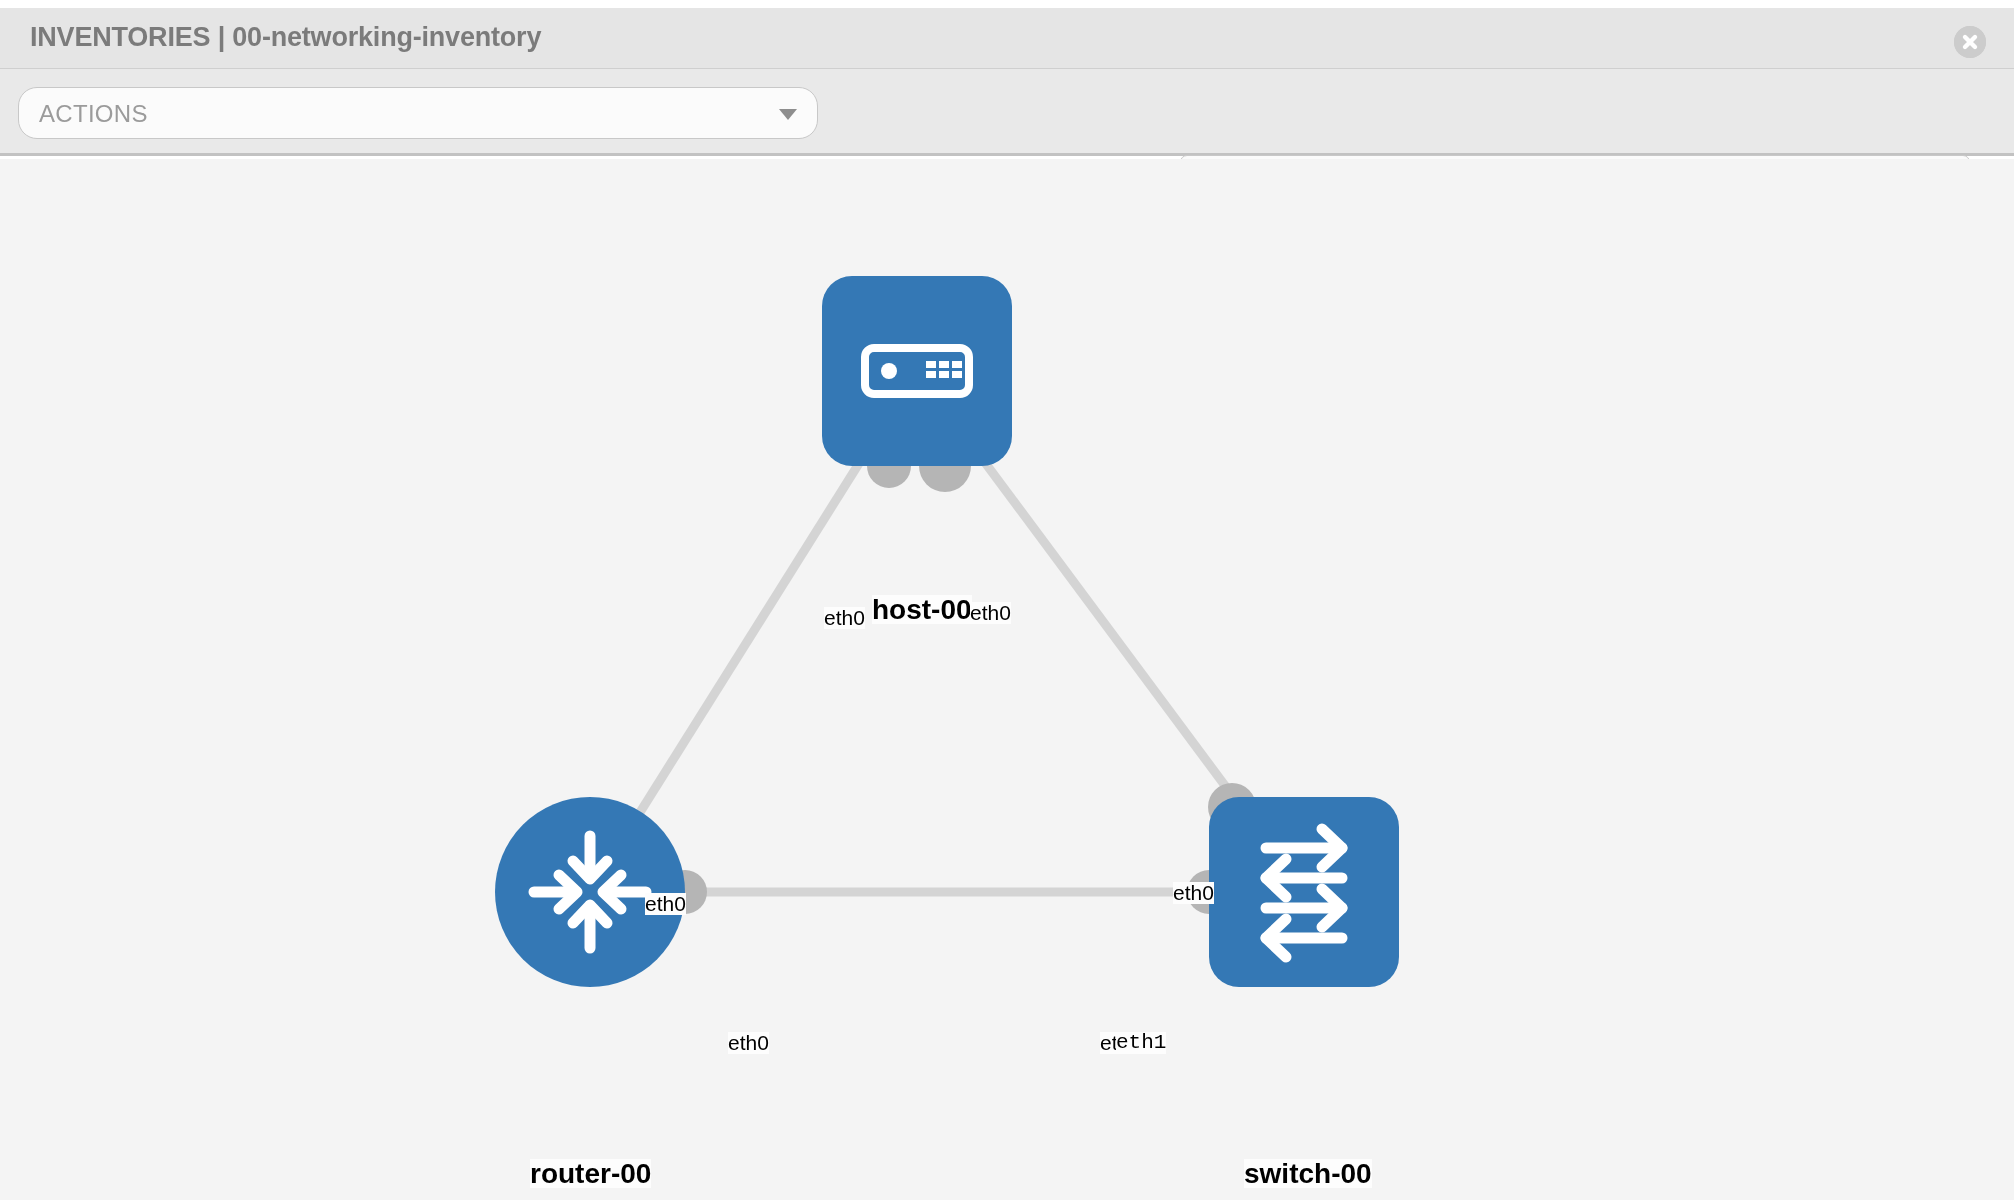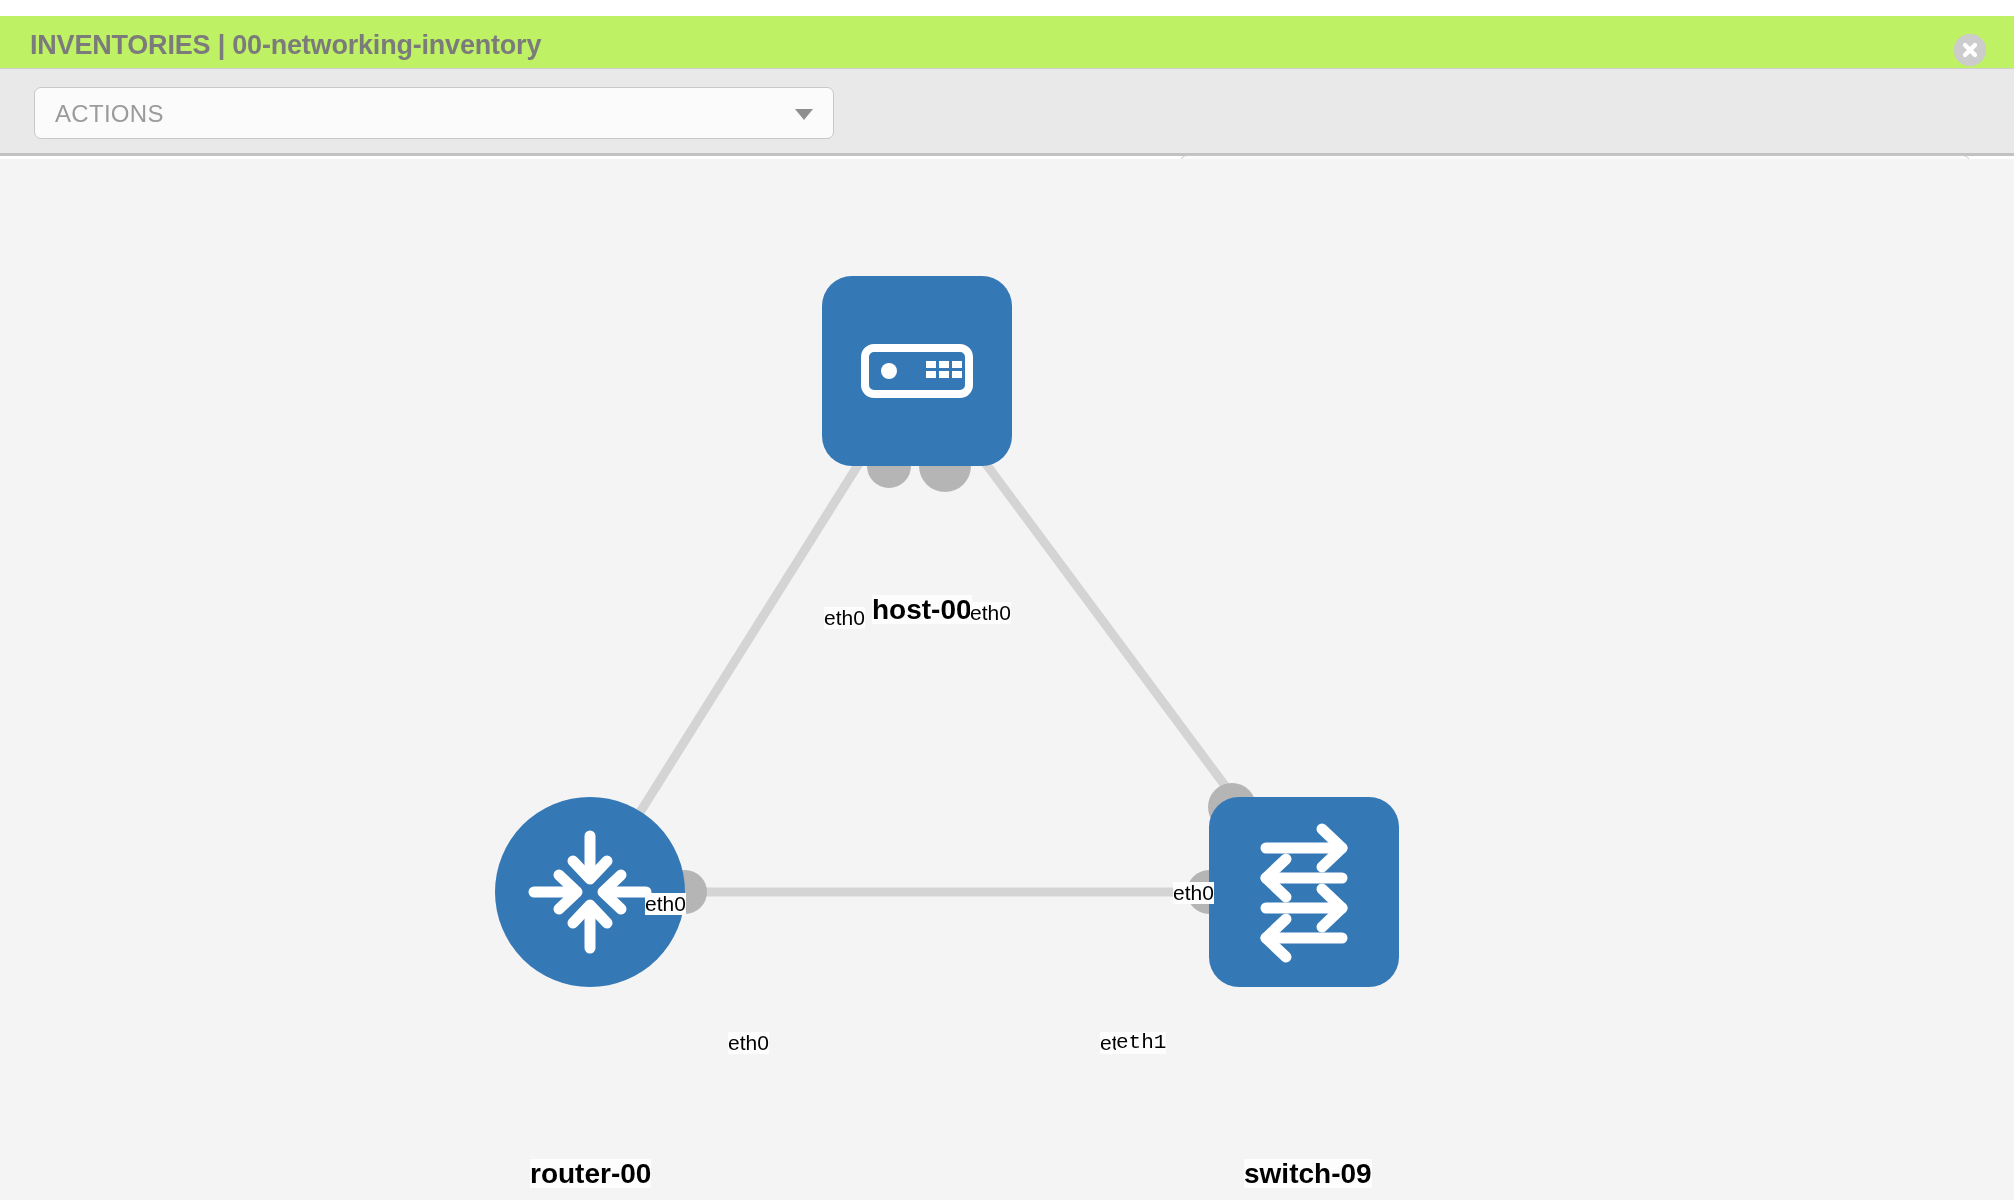"INVENTORIES | 00-networking-inventory" .header { background: #bef264 -> #e5e5e5; top: 16px -> 8px }
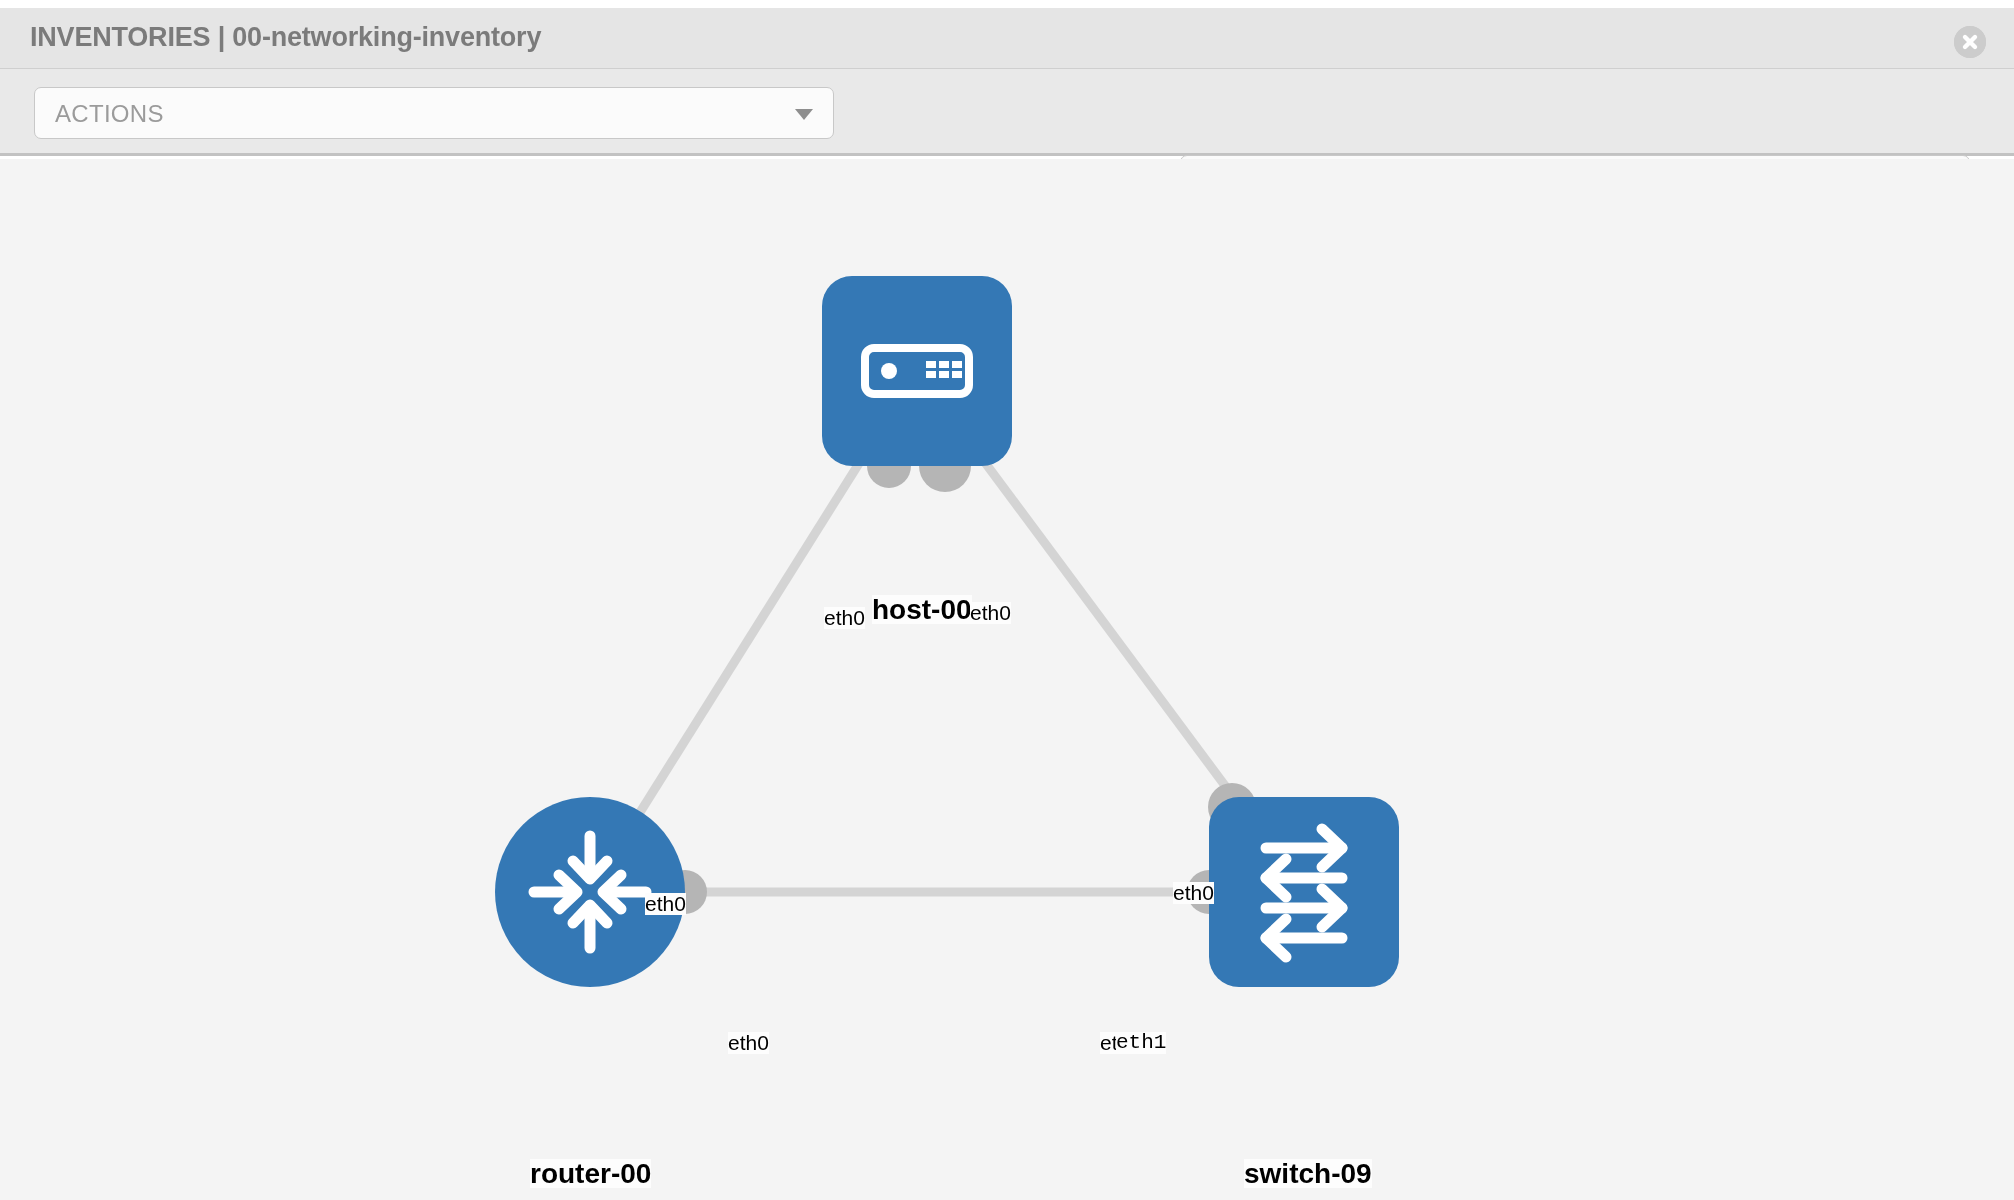"ACTIONS" .actions-select { border-radius: 7px -> 19px; left: 34px -> 18px }
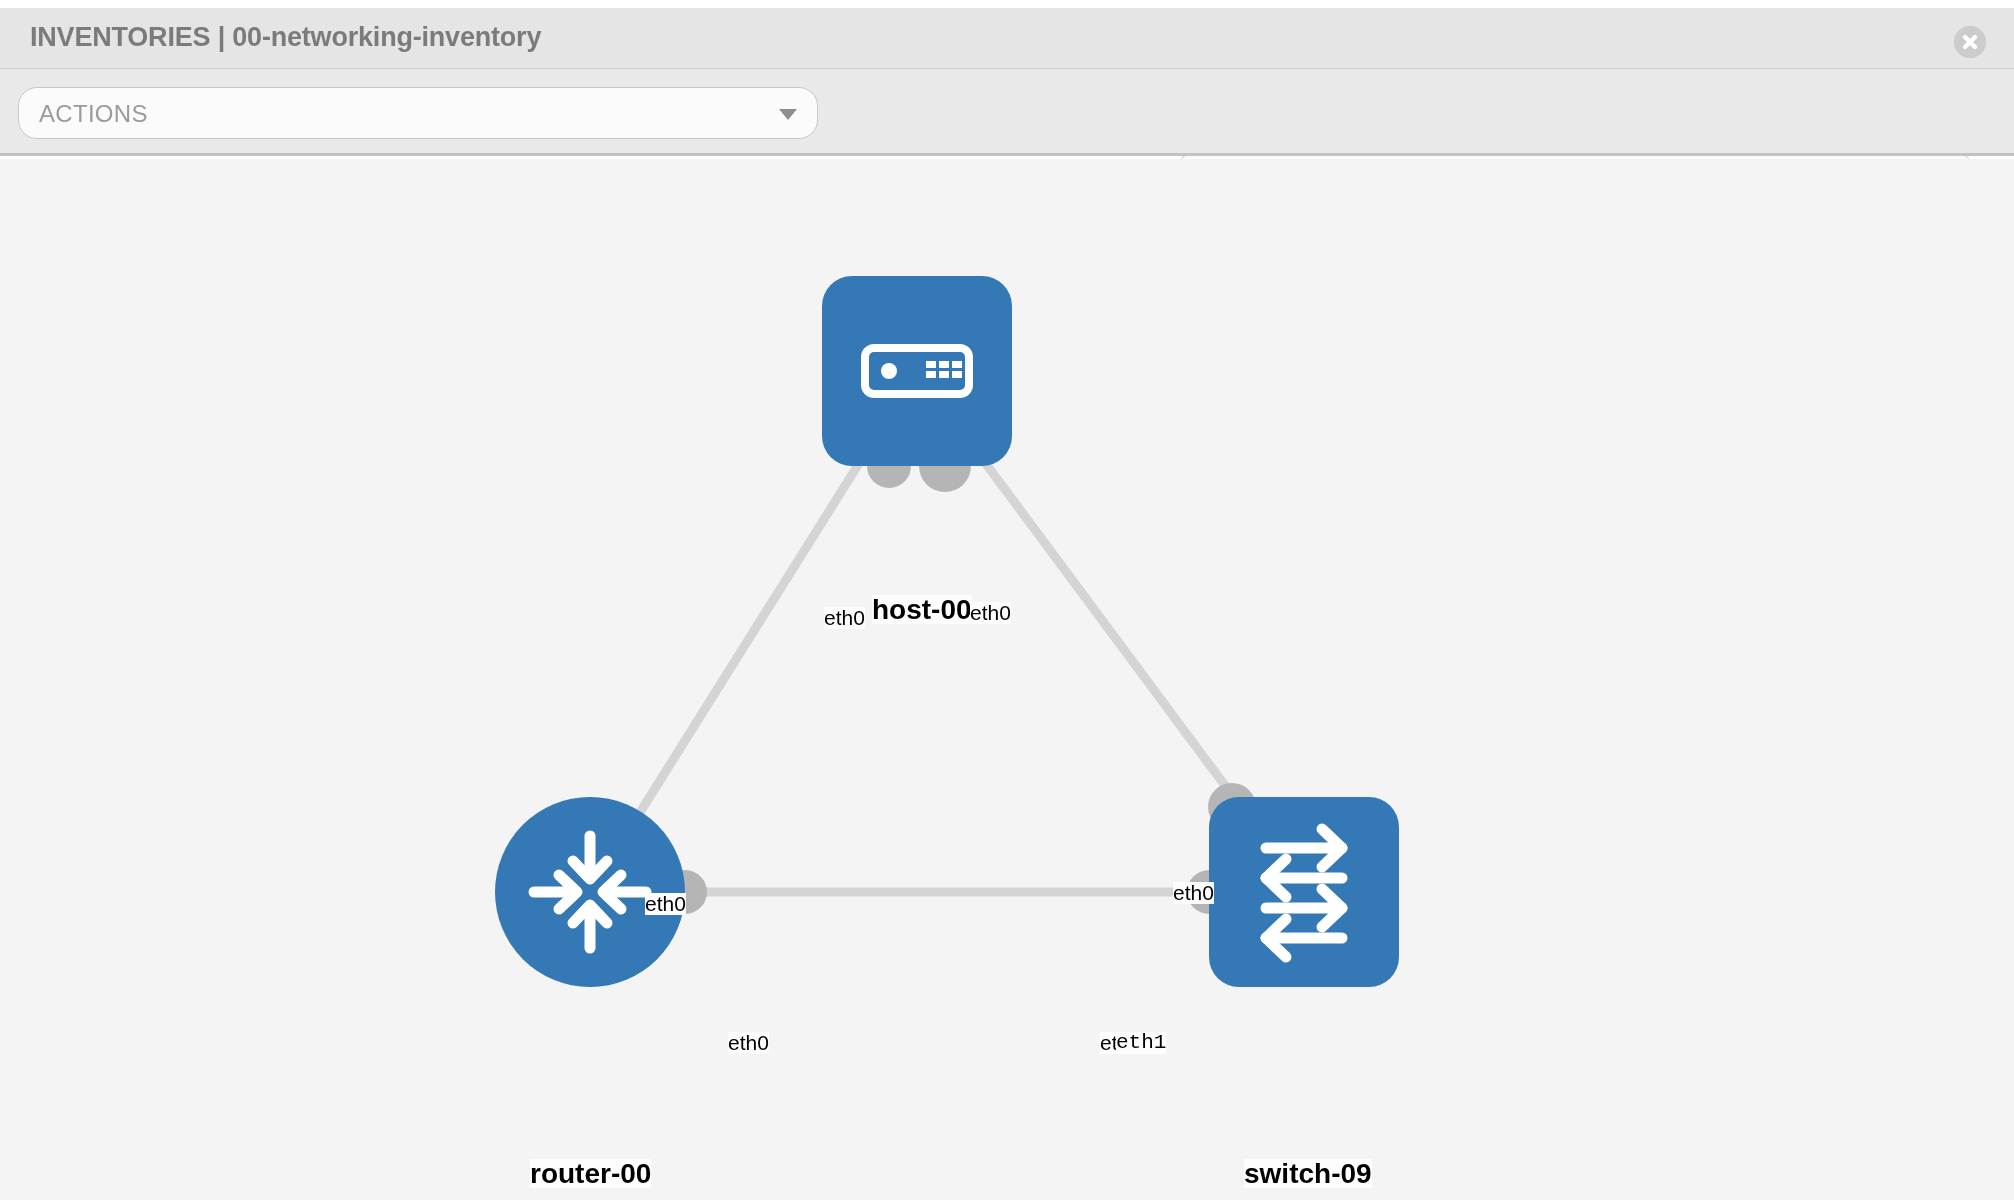"switch-09" div.nlabel { text: switch-09 -> switch-00 }
